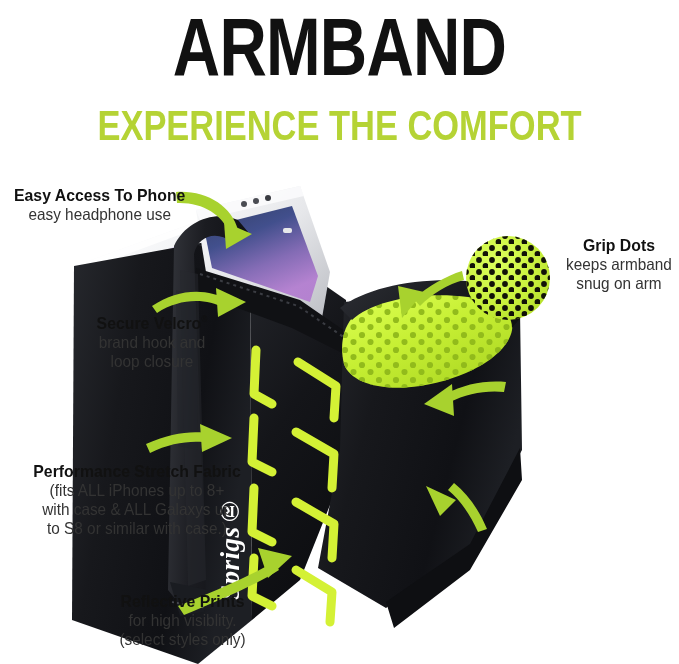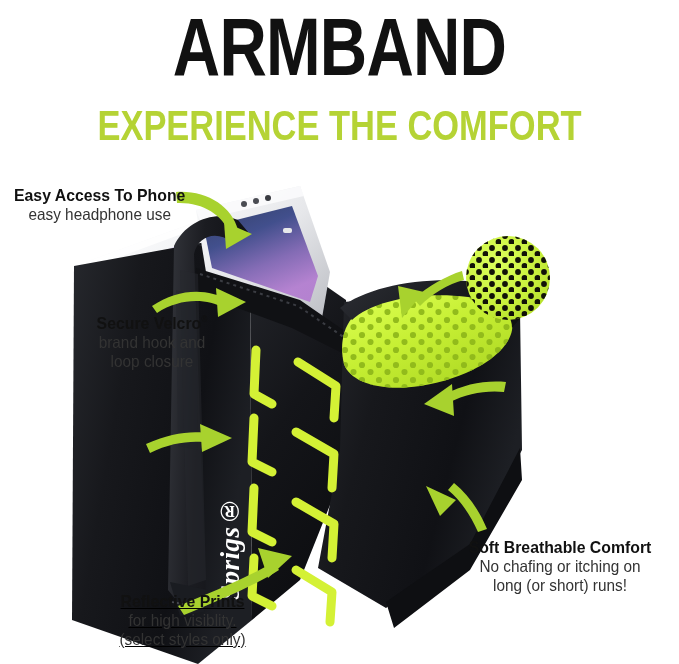"Grip Dots" div.callout { html: none -> <div> <div>Grip Dots</div> <div>keeps armband</div> <div>snug on arm</div> </div> }
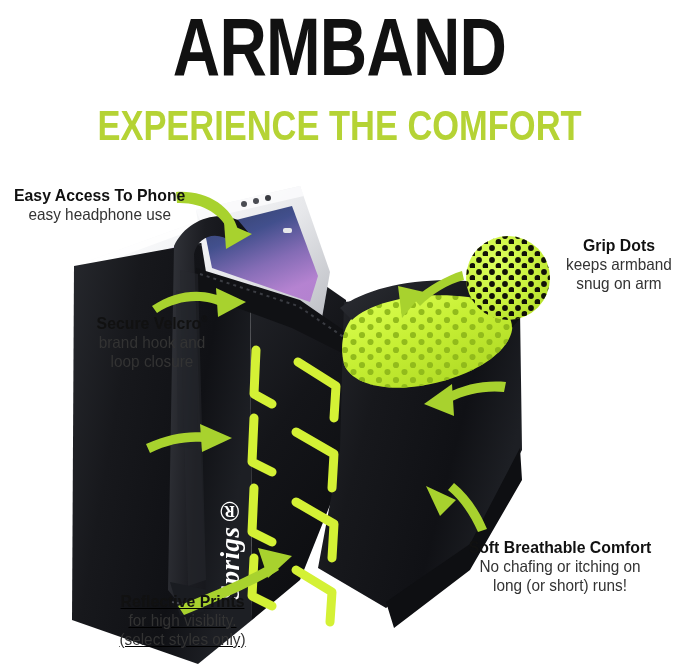"Performance Stretch Fabric" div.callout { html: none -> <div> <div>Performance Stretch Fabric</div> <div>(fits ALL iPhones up to 8+</div> <div>with case &amp; ALL Galaxys up</div> <div>to S8 or similar with case.)</div> </div> }
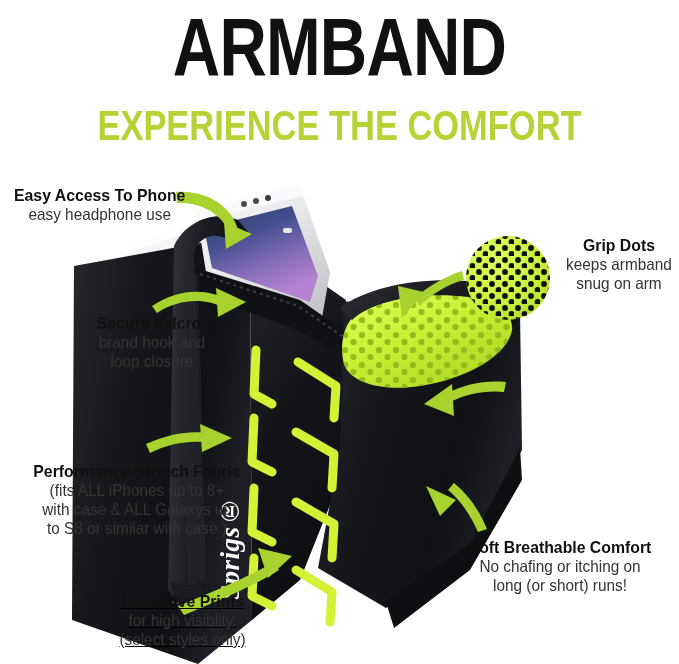"Soft Breathable Comfort" div.callout { html: <div> <div>Soft Breathable Comfort</div> <div>No chafing or itching on</div> <div>long (or short) runs!</div> </div> -> none }
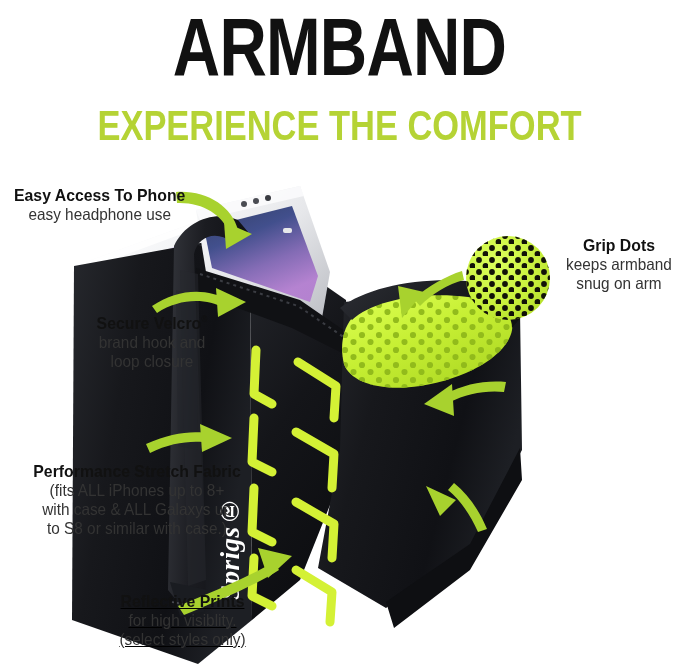"Reflective Prints" #c-refl { text-decoration: underline -> none }
